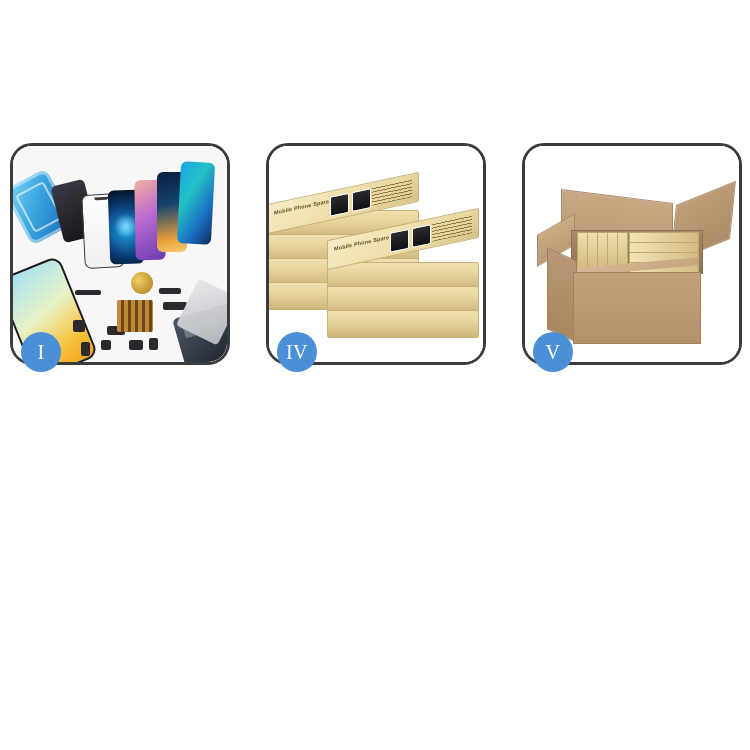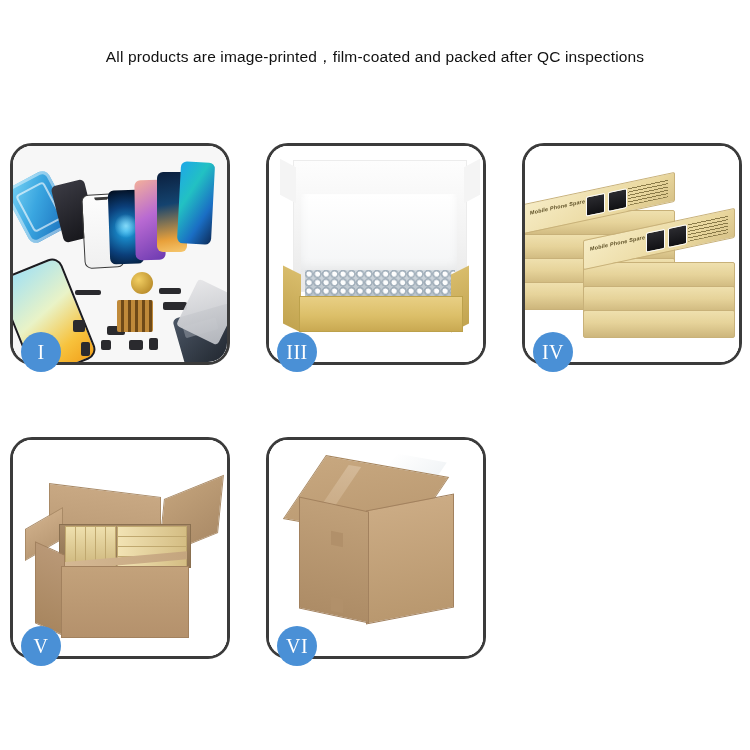"All products are" div.subtitle { html: <div>All products are image-printed，film-coated and packed after QC inspections</div> -> none }
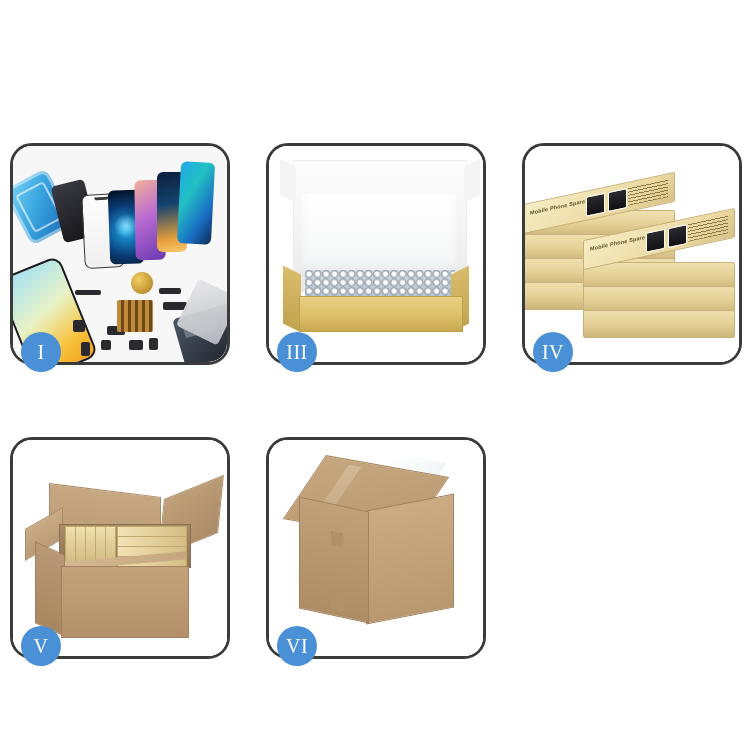"III" div.panel { html: <div> <div> <div> <div></div> <div></div> <div></div> <div></div> <div></div> <div></div> </div> </div> <div>III</div> </div> -> none }
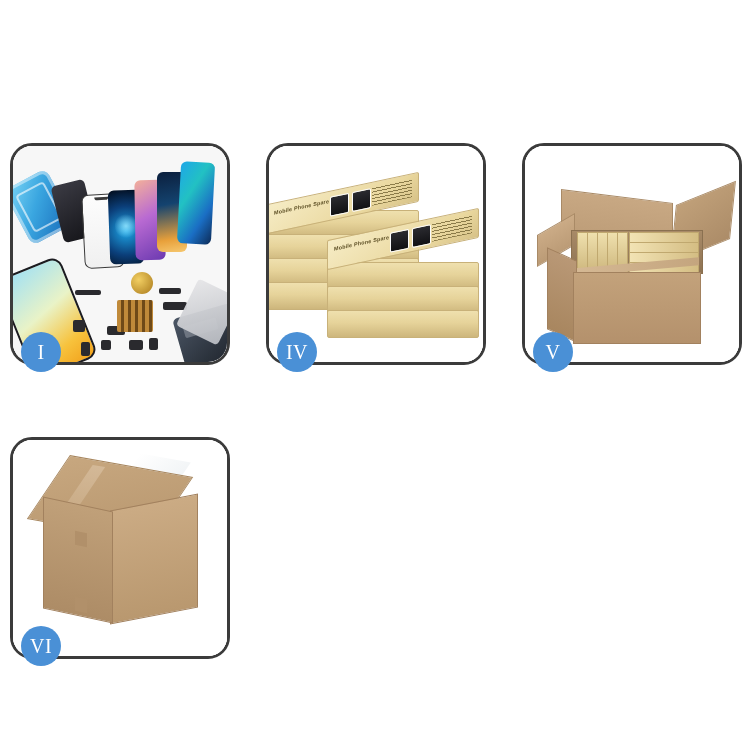"VI" div.panel { html: <div> <div> <div> <div></div> <div></div> <div></div> <div></div> <div></div> <div></div> <div></div> </div> </div> <div>VI</div> </div> -> none }
